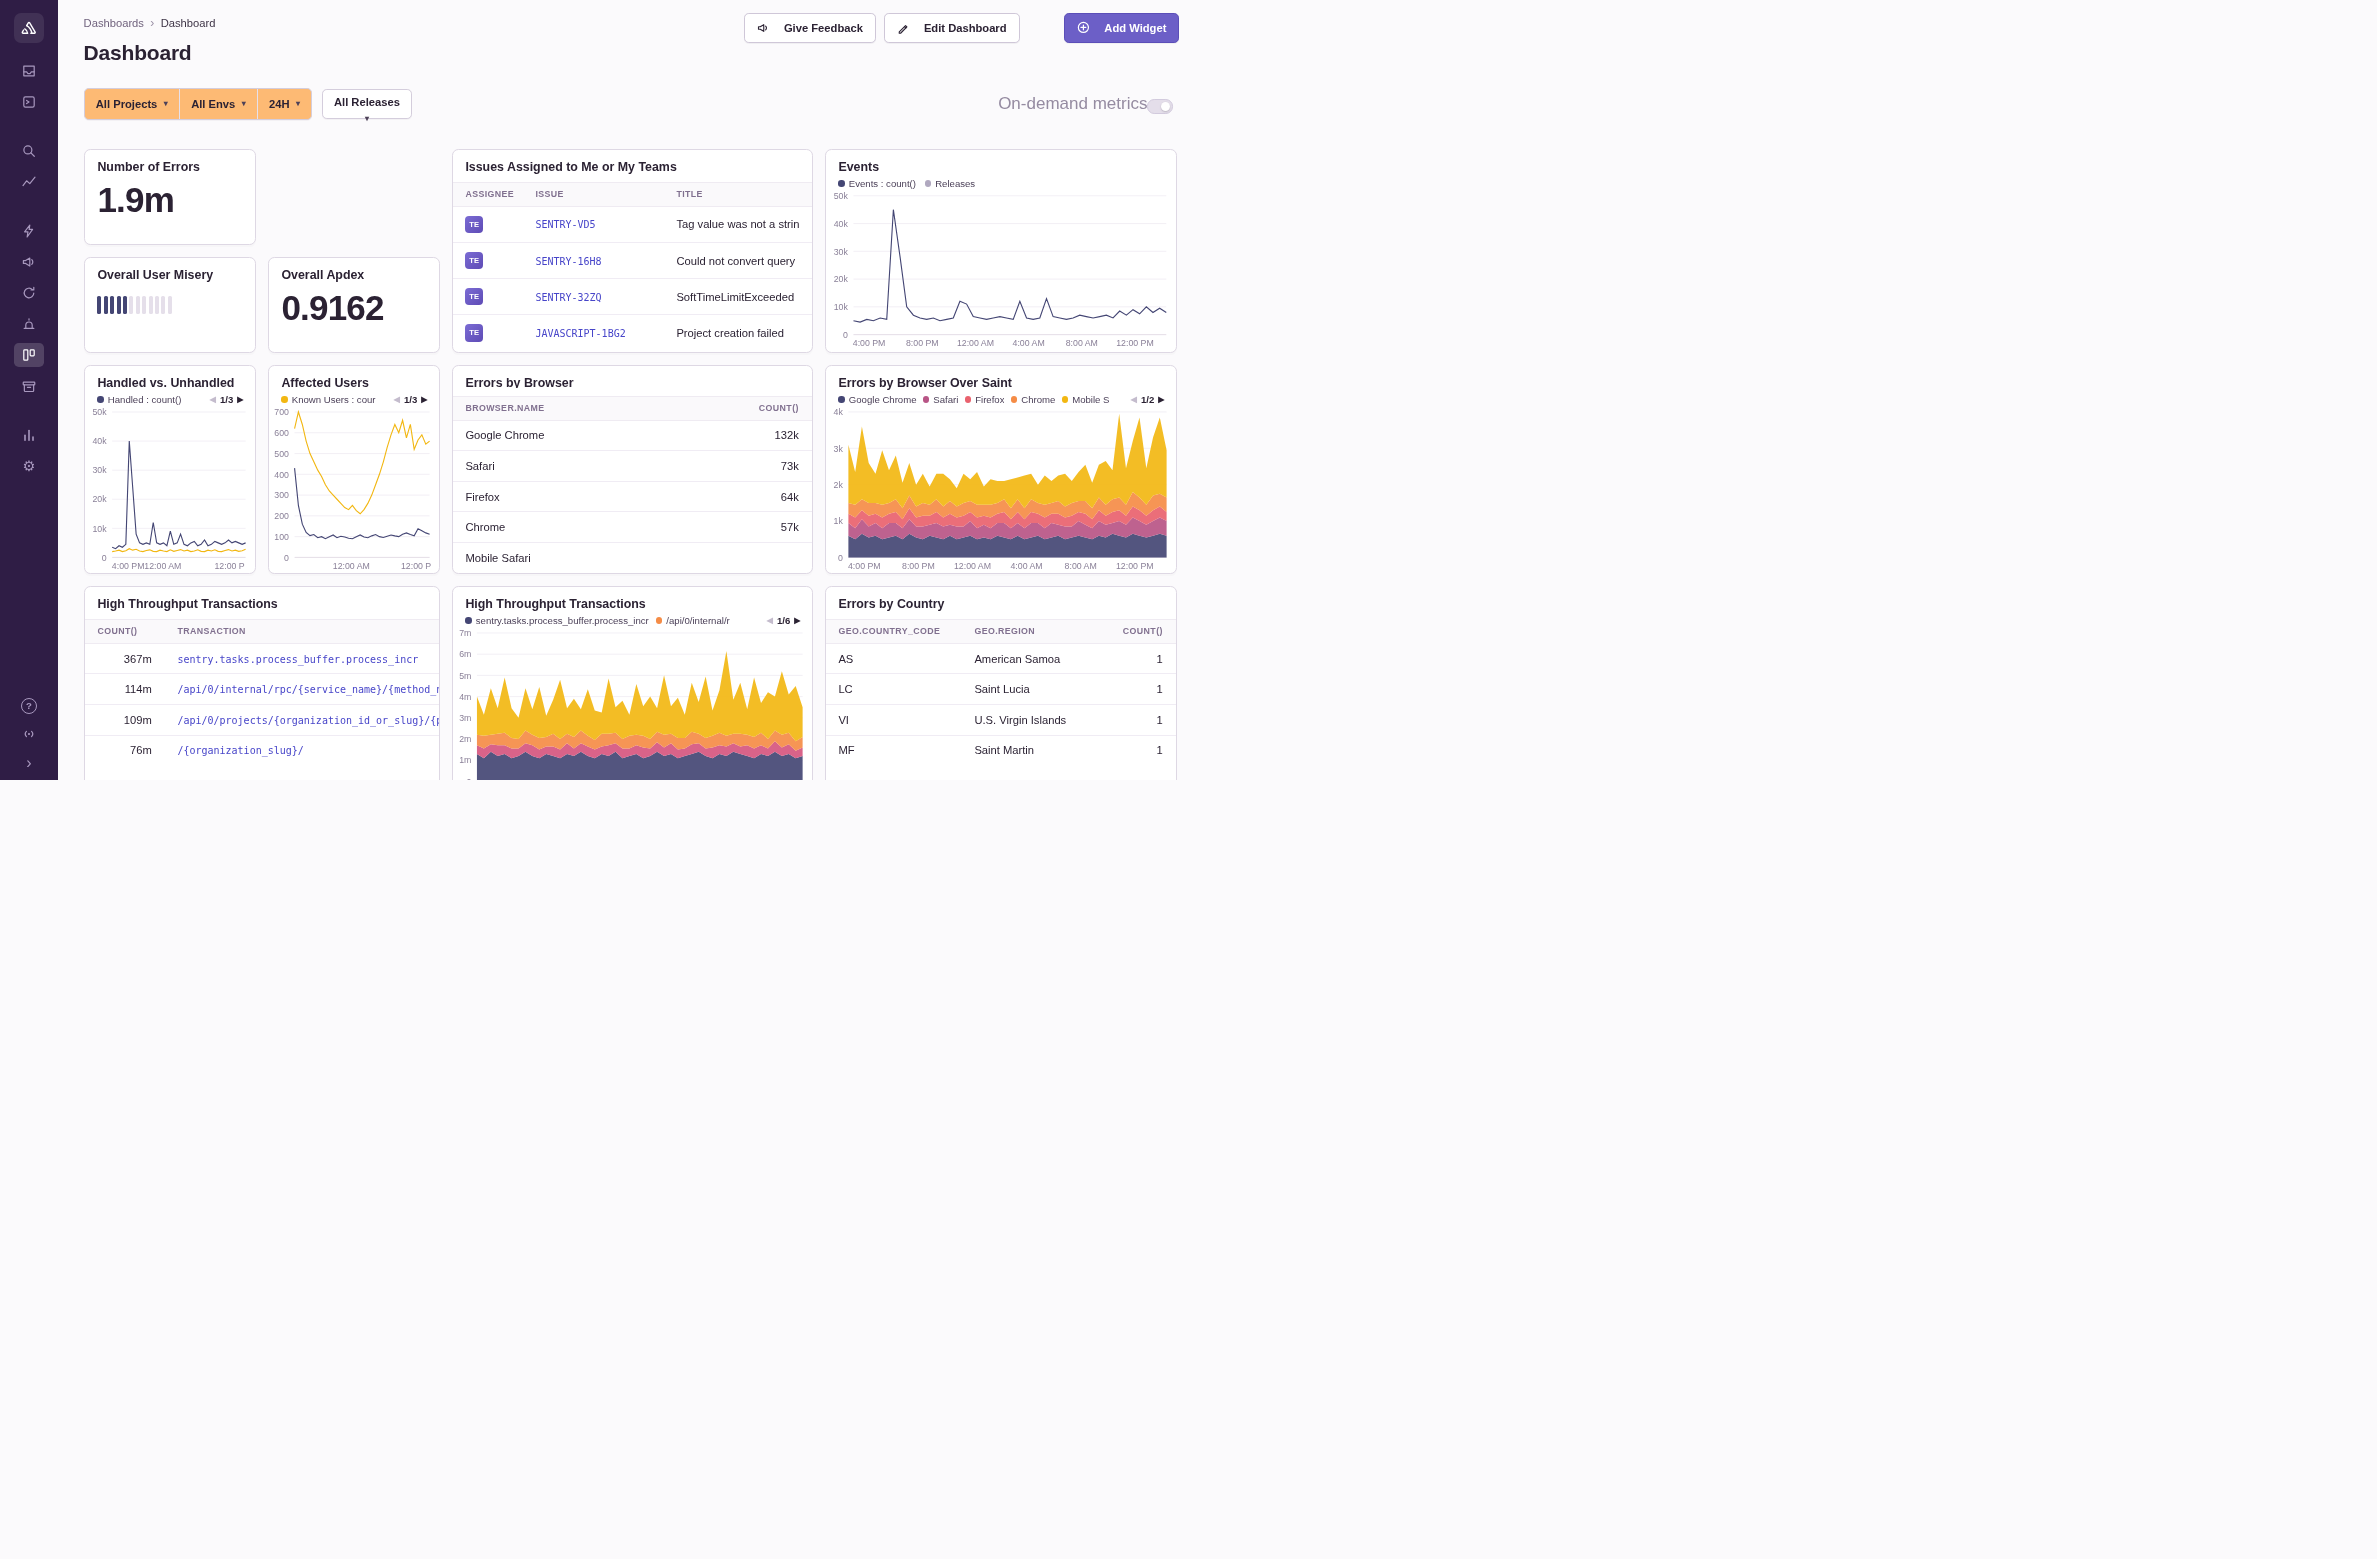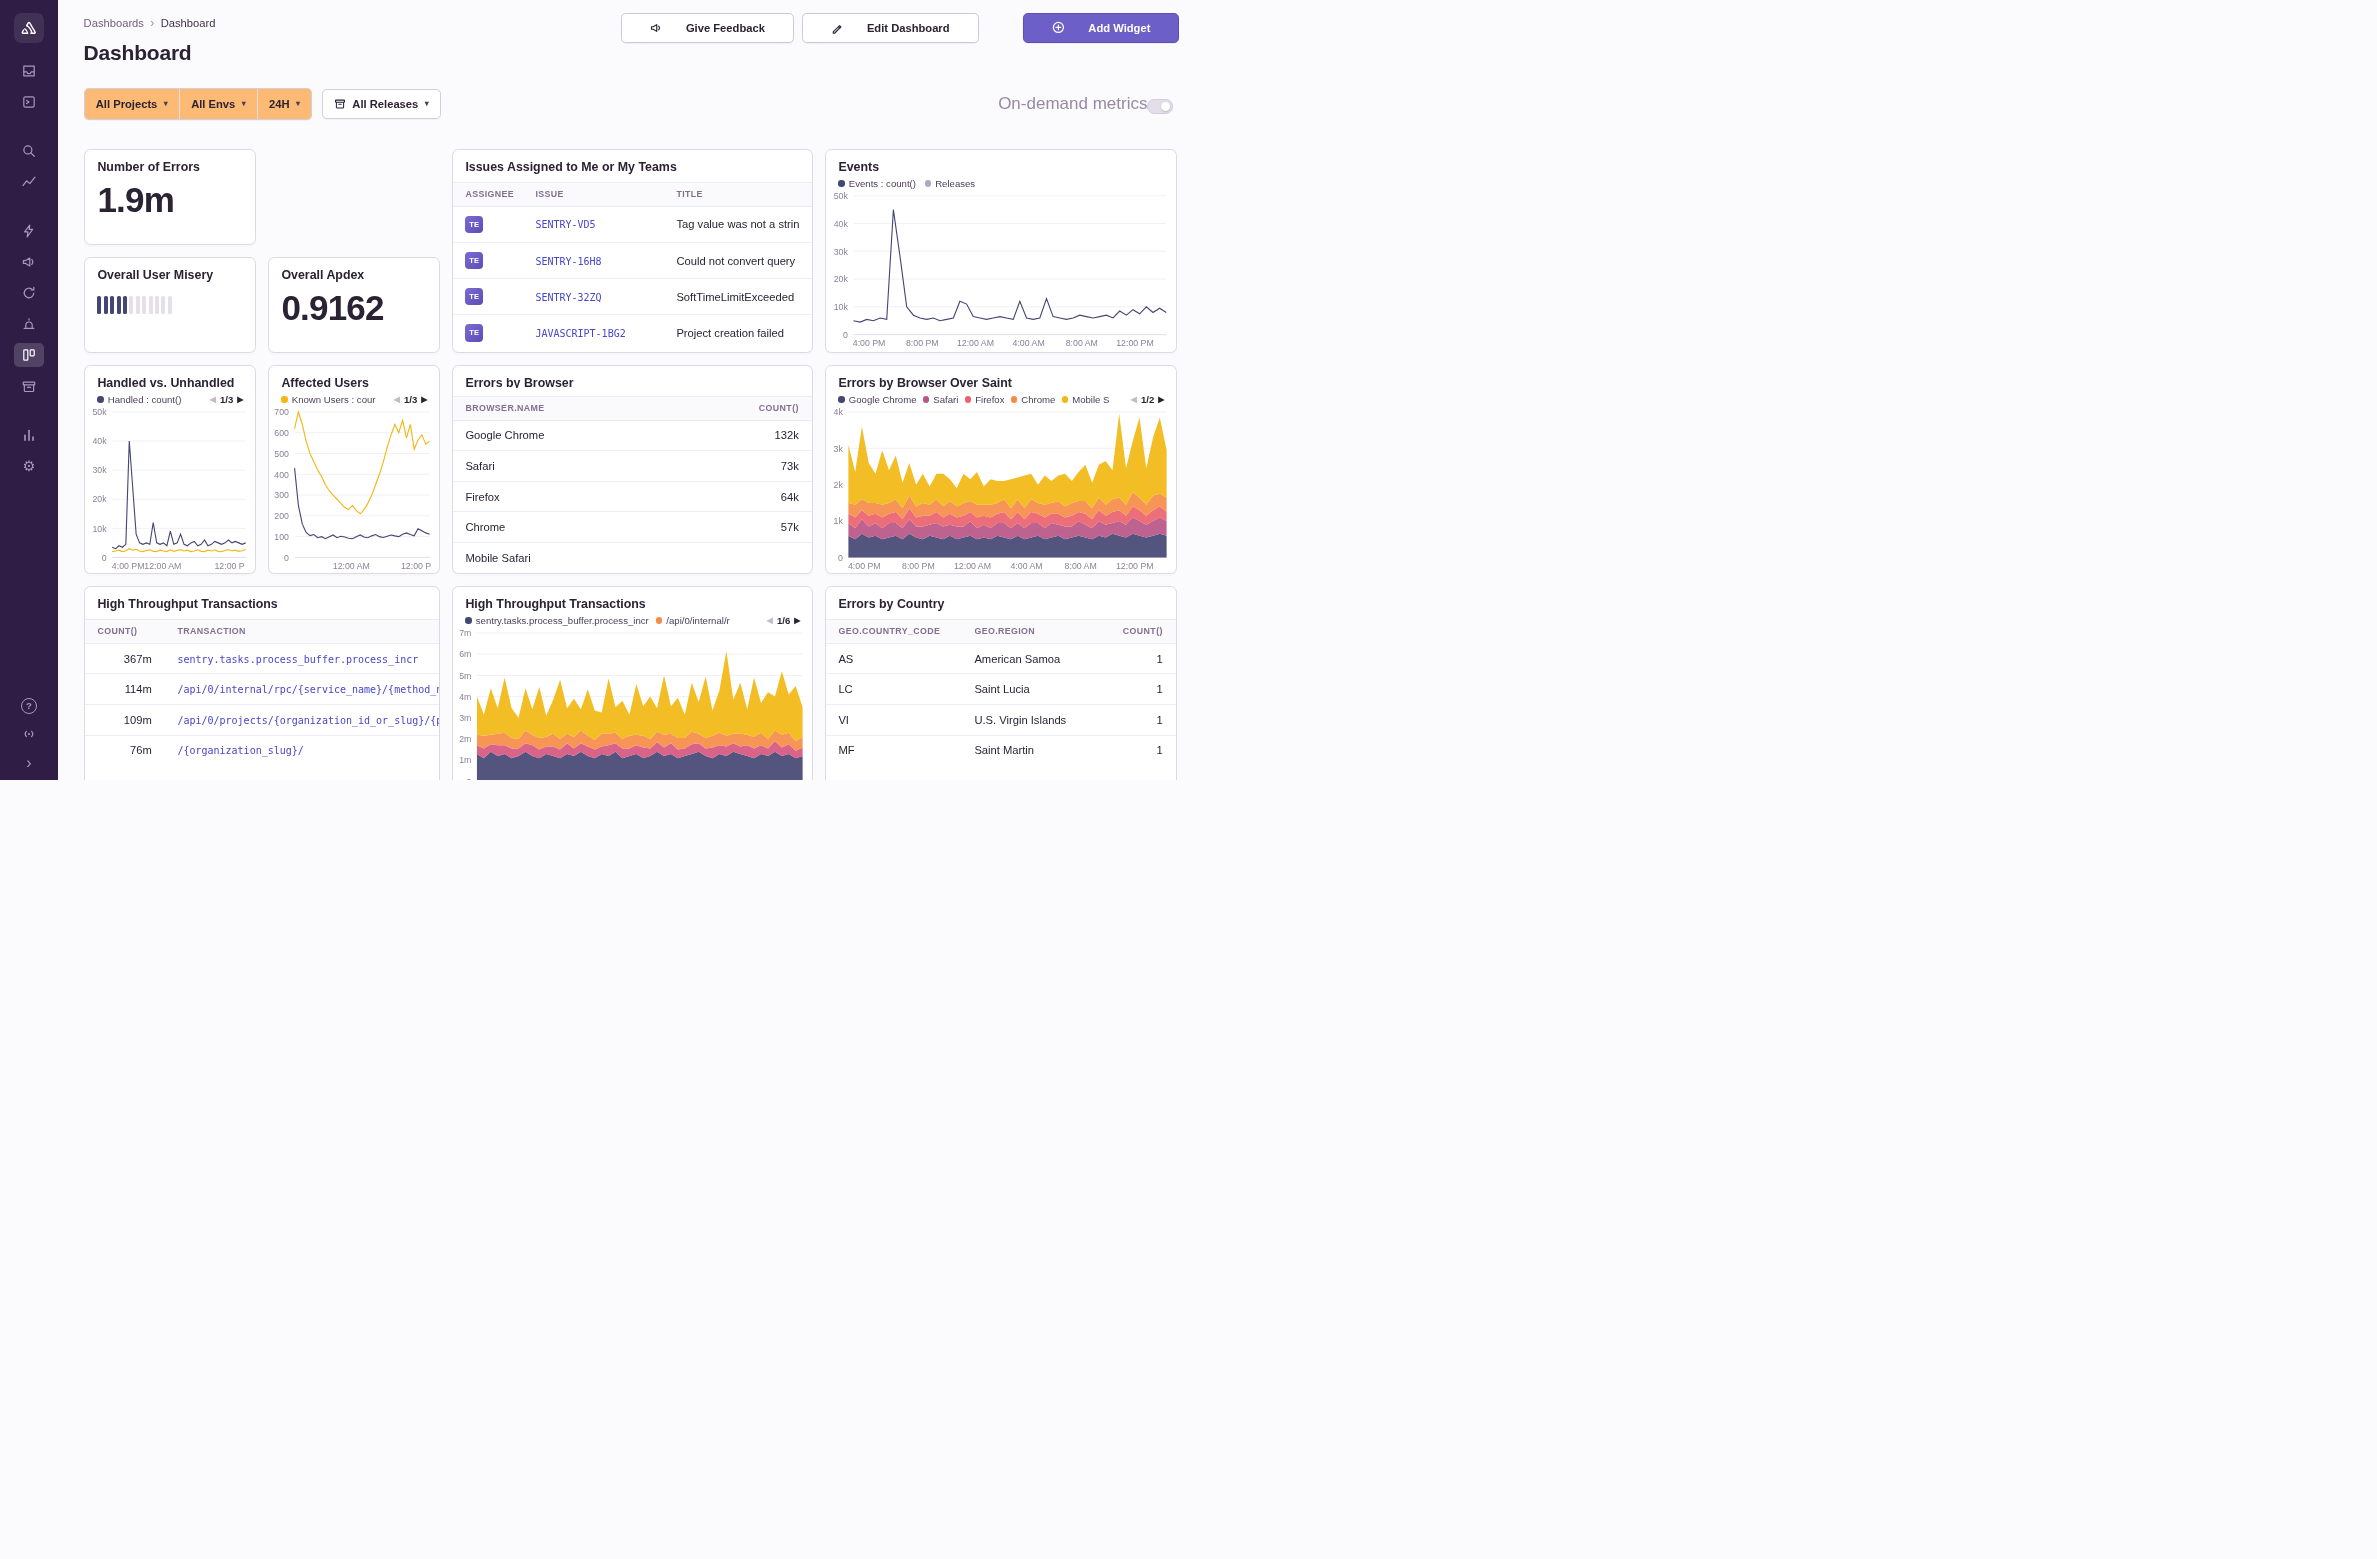"Give Feedback" .btn { gap: 24px -> 15px; padding: 0 28px -> 0 12px }
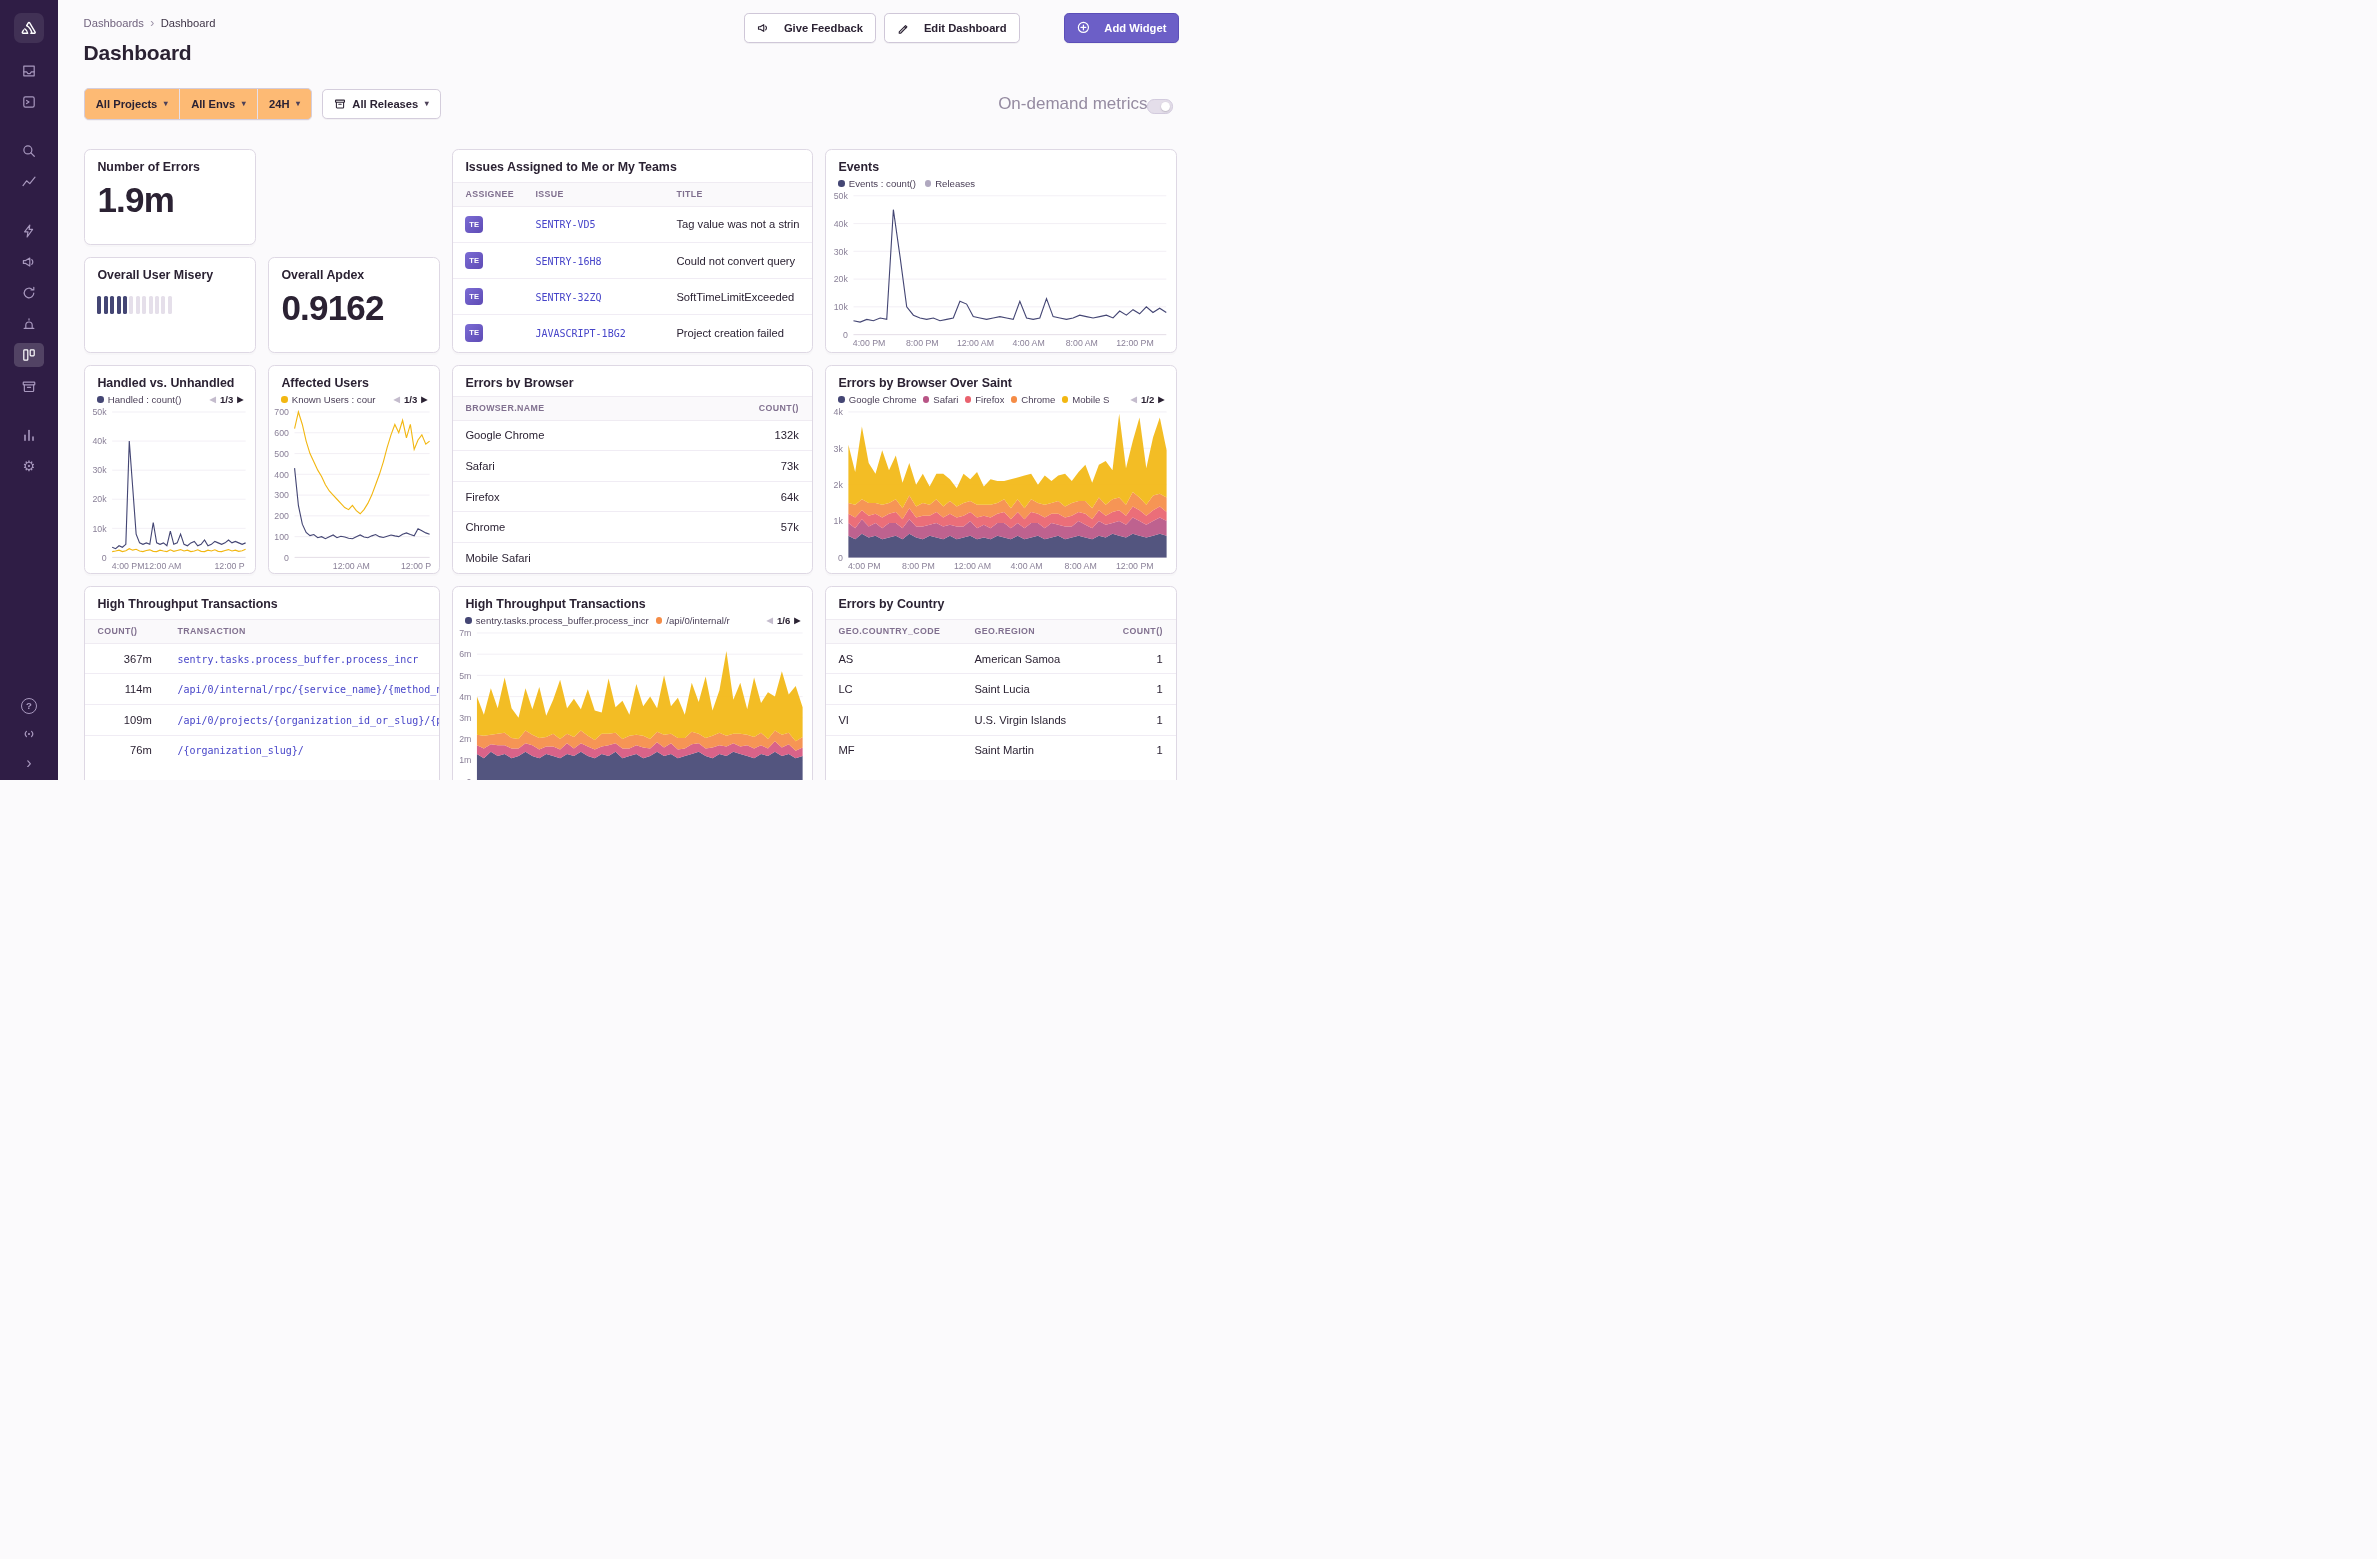"All Releases" .fbtn.alone { flex-direction: none -> column }
